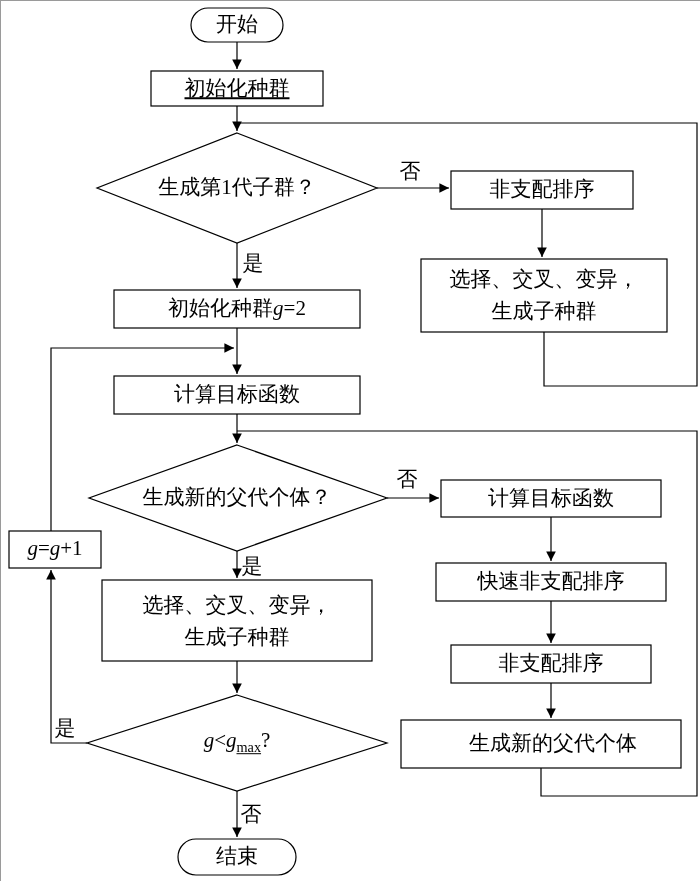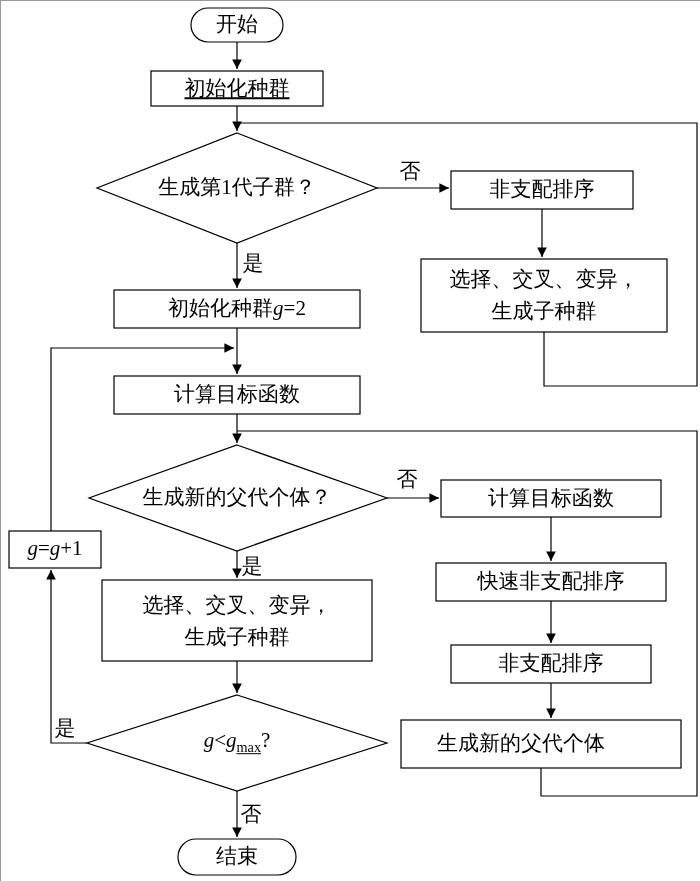"生成新的父代个体" div.label { left: 520px -> 552px }
